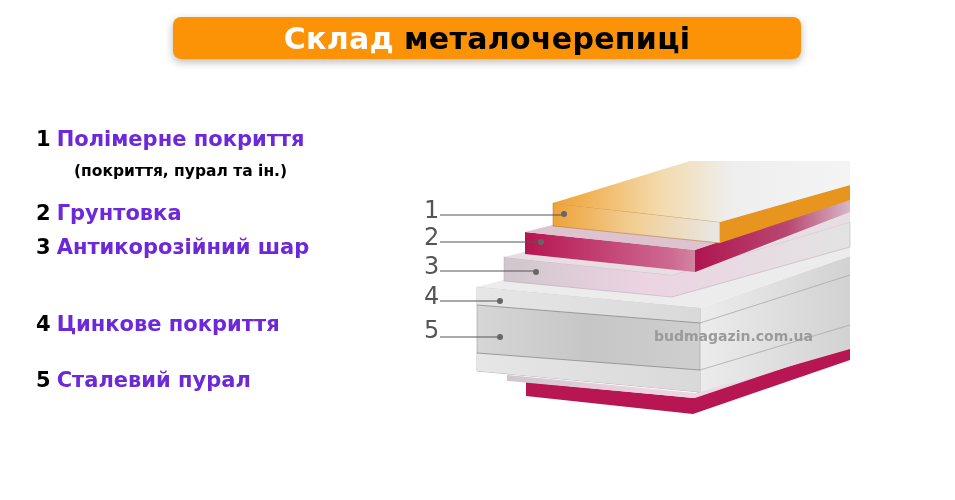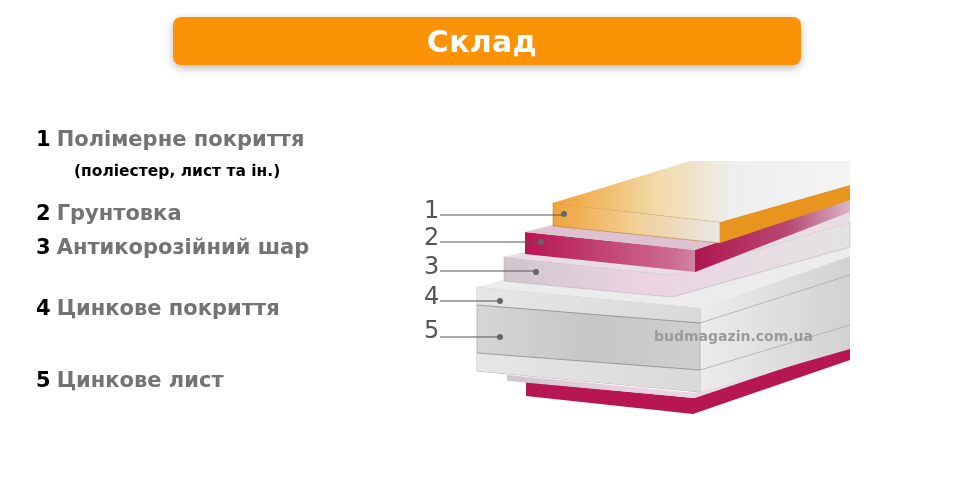"Склад" .banner { height: 48px -> 42px }
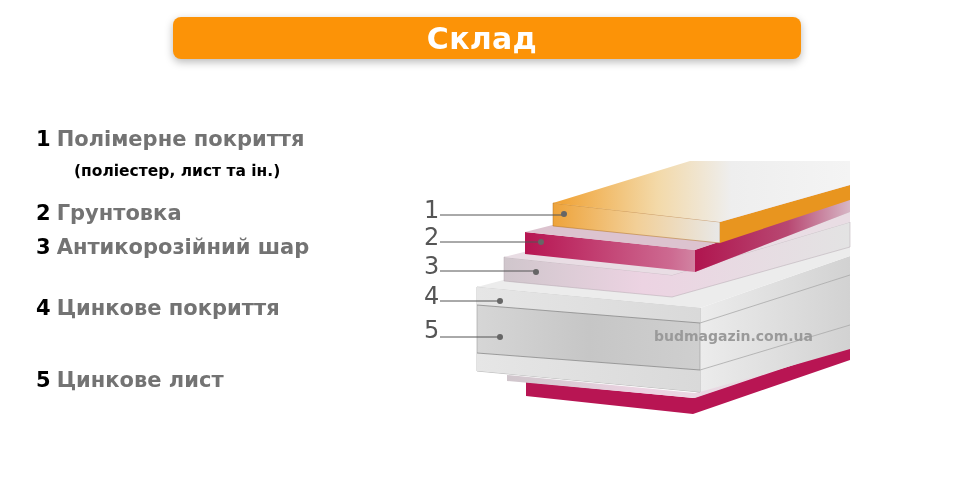"металочерепиці" span.w2 { html: none -> <span>металочерепиці</span> }
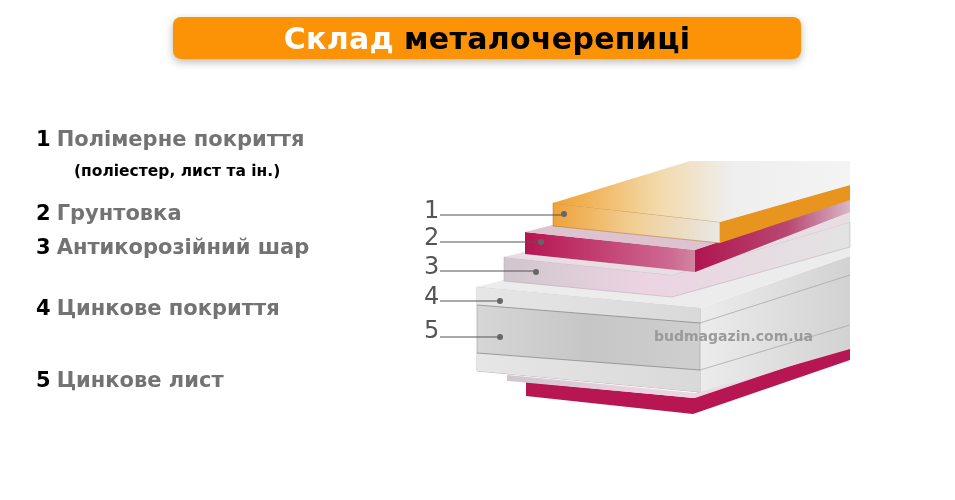"Полімерне покриття" .li .lbl { color: #737373 -> #6d28d9 }
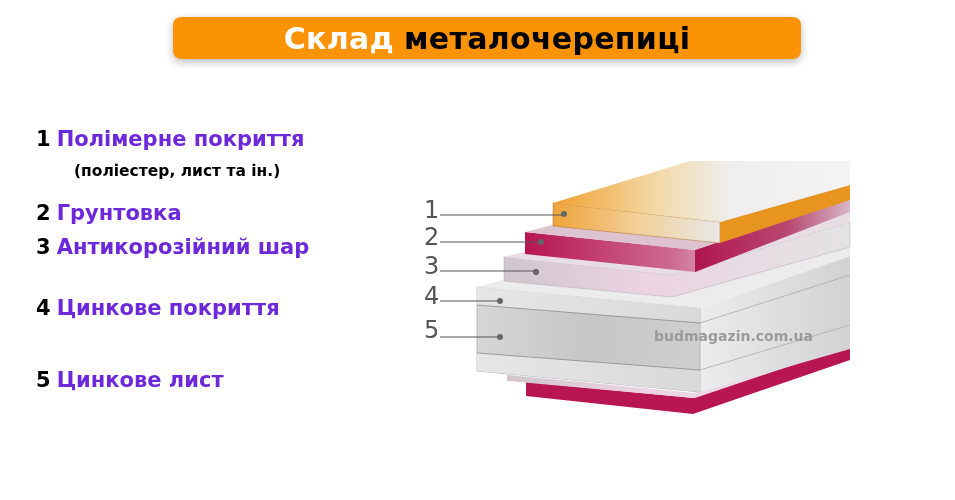"(поліестер, лист та ін.)" div.sub { text: поліестер, лист -> покриття, пурал }
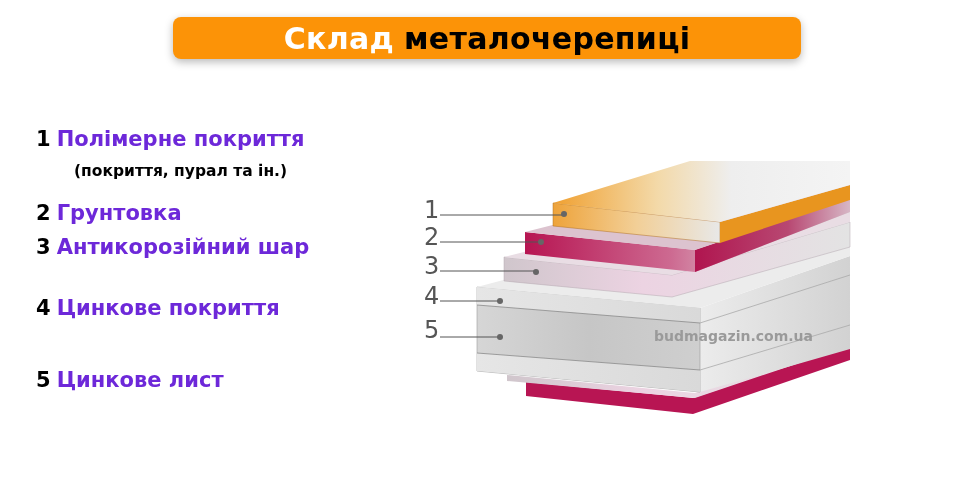"4 Цинкове покриття" div.li { top: 296px -> 312px }
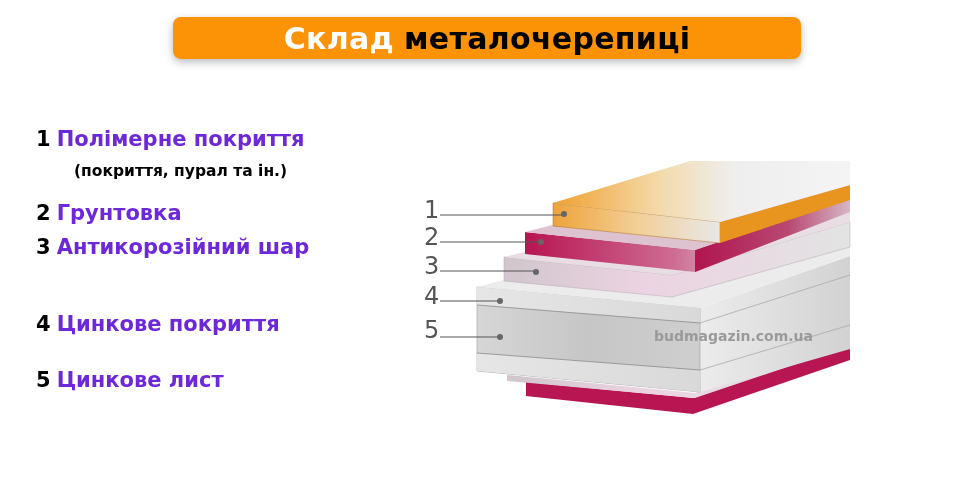"Цинкове лист" span.lbl { text: Цинкове лист -> Сталевий пурал }
